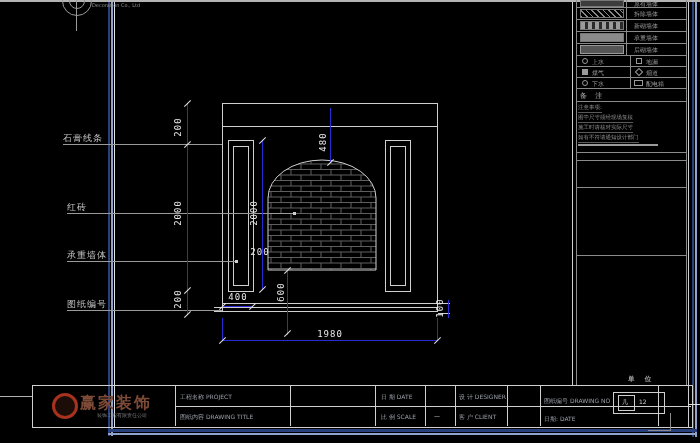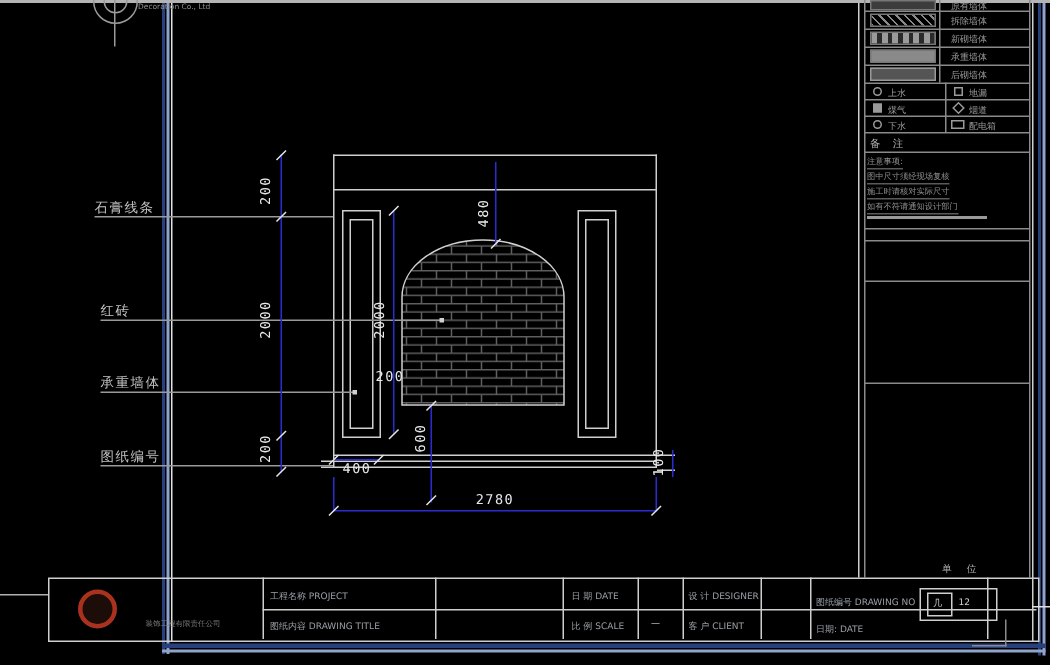"400" div.dimtxt { top: 308px -> 292px }
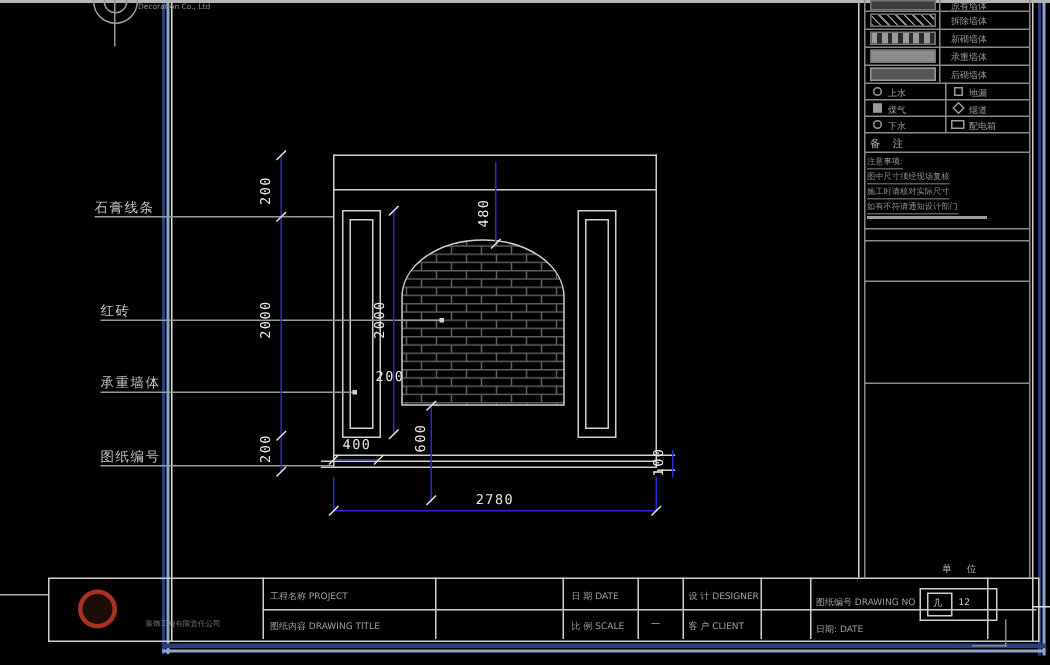"2780" div.dimtxt { text: 2780 -> 1980 }
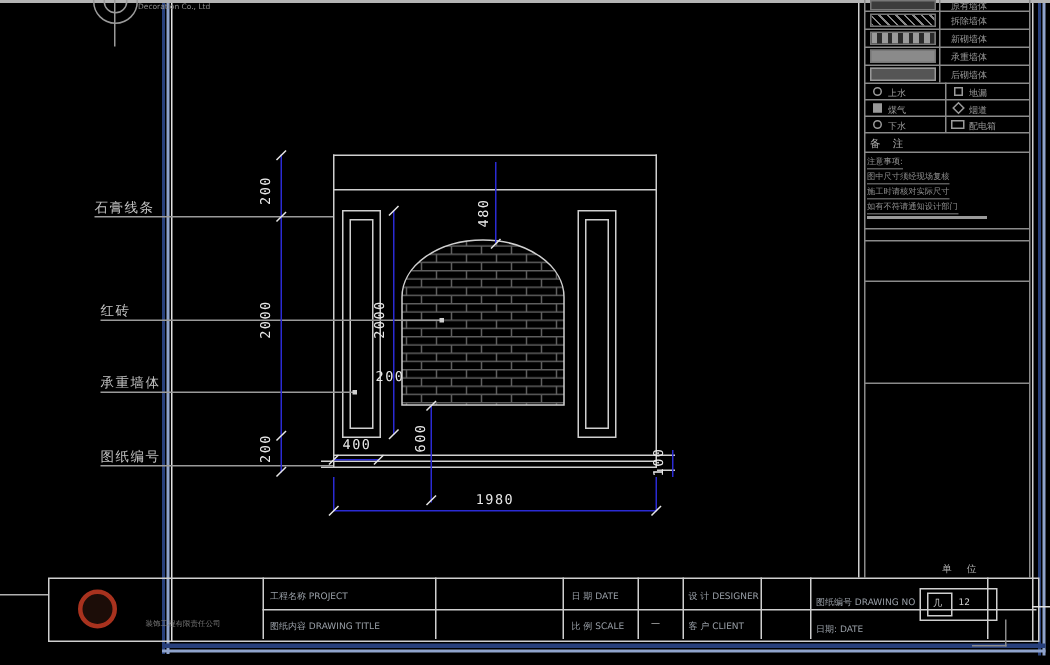"单 位" div.lg-lab { font-weight: none -> bold }
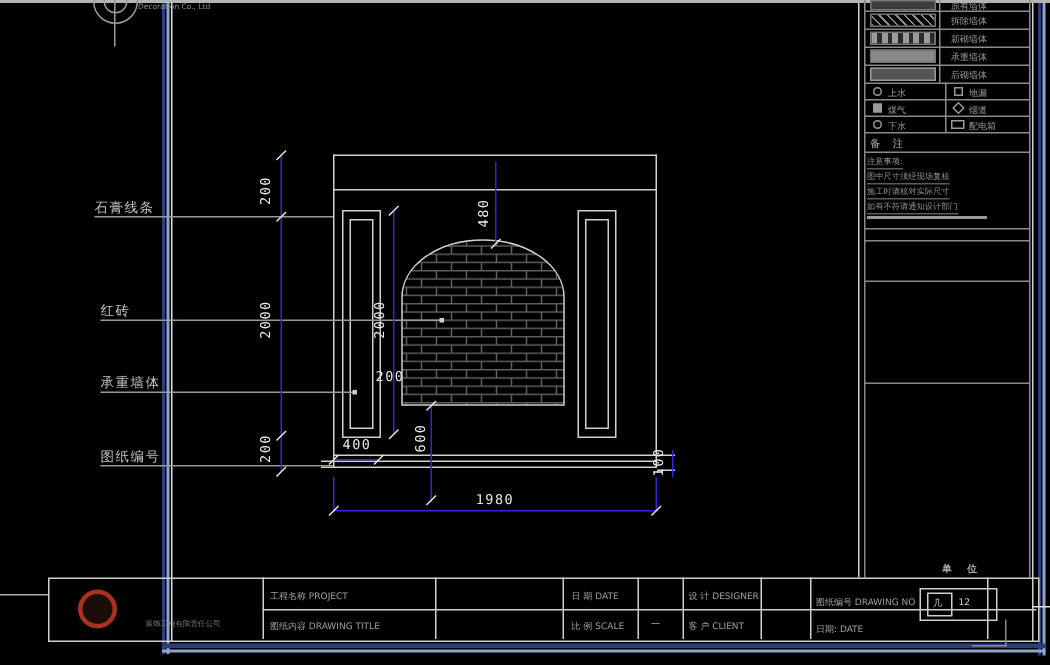"赢家装饰" div.abs { html: none -> <div>赢家装饰</div> }
